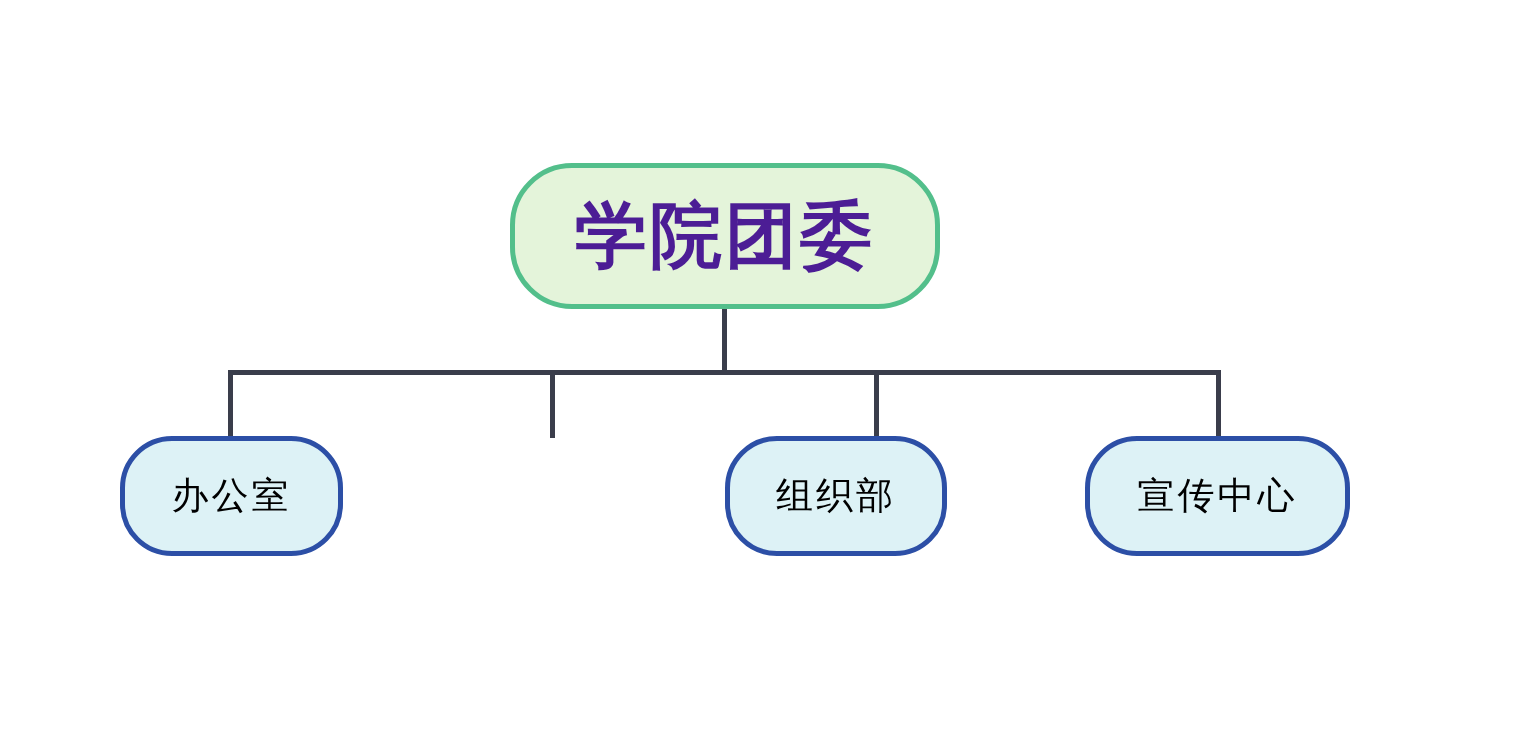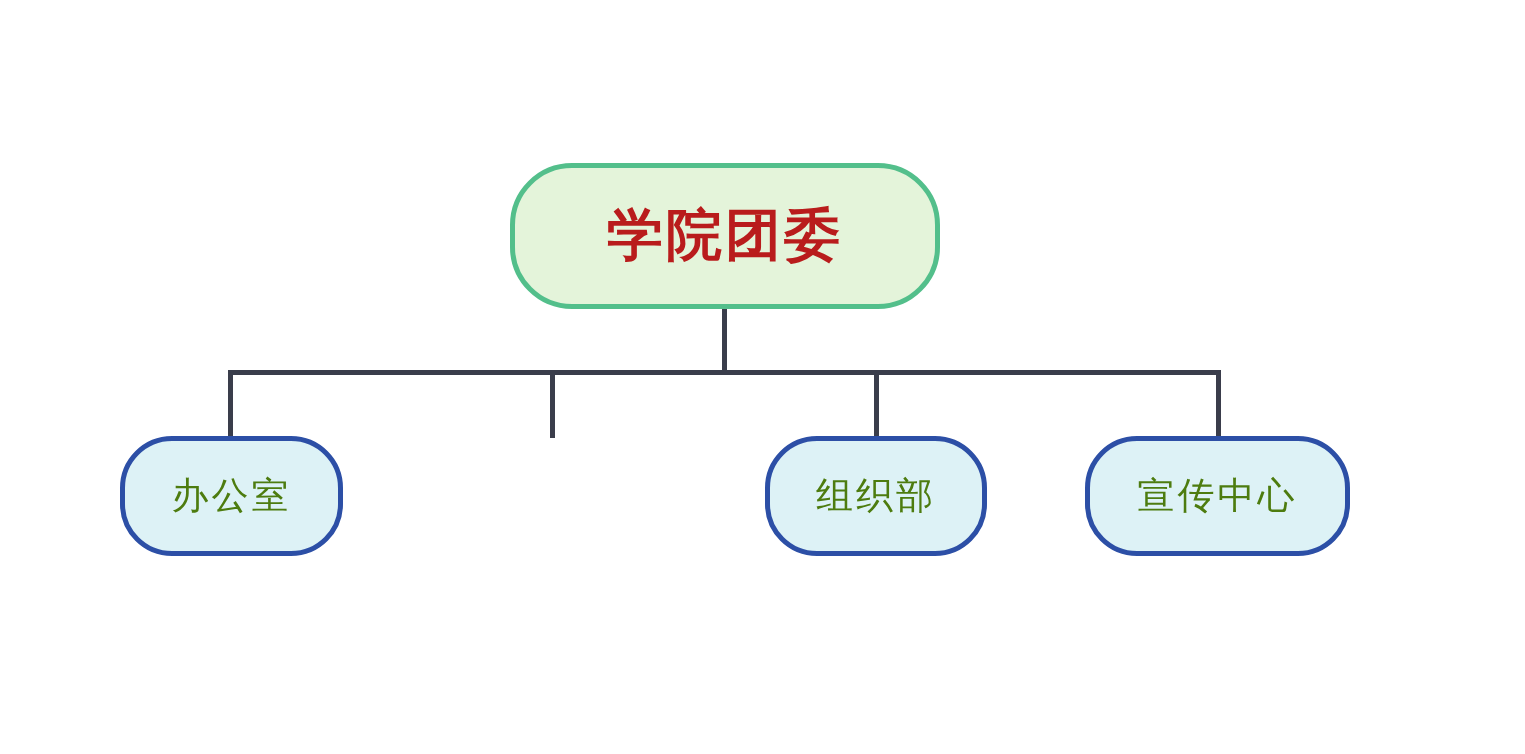"学院团委" .node-root .label { color: #b91c1c -> #4c1d95; font-size: 56px -> 72px }
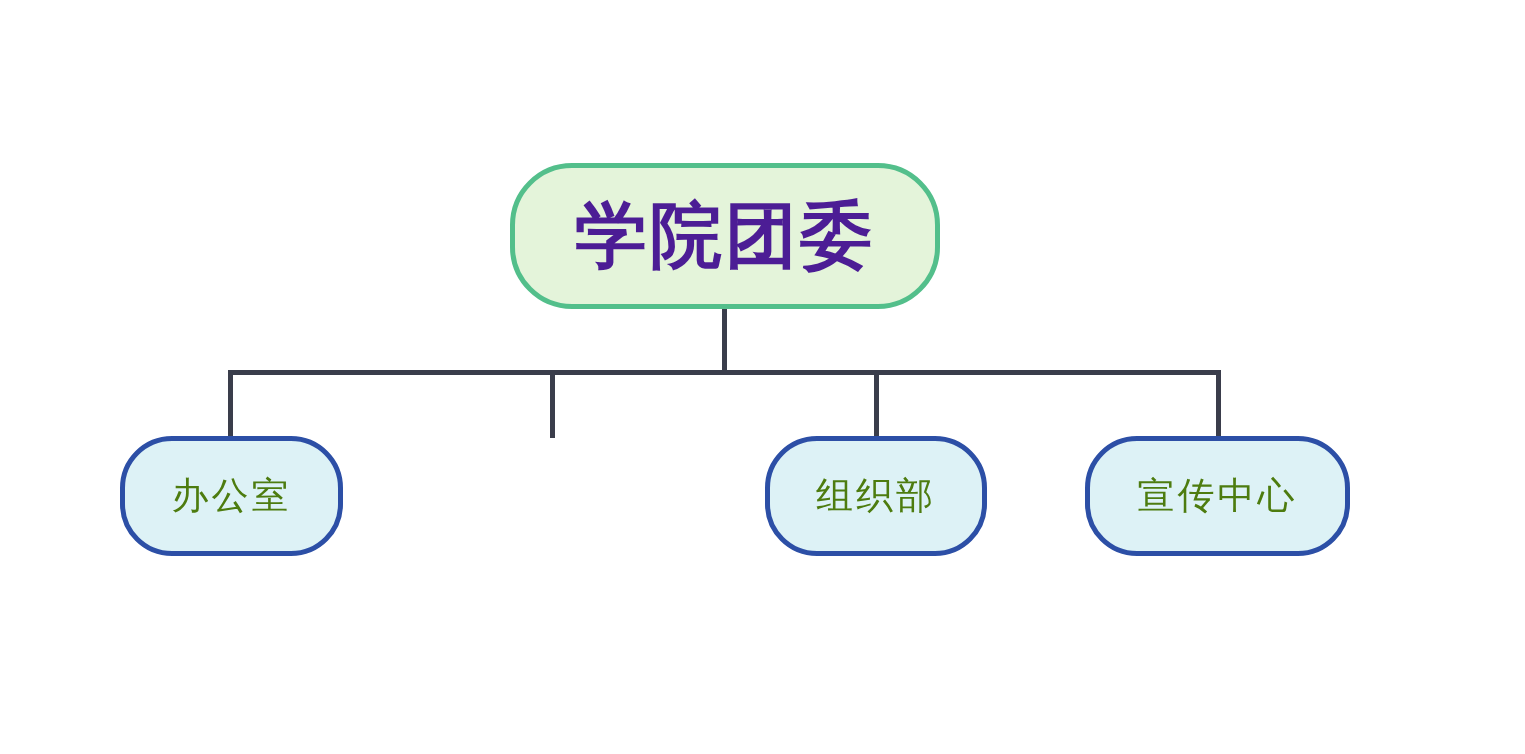"办公室" .node-child .label { color: #4d7c0f -> #000000 }
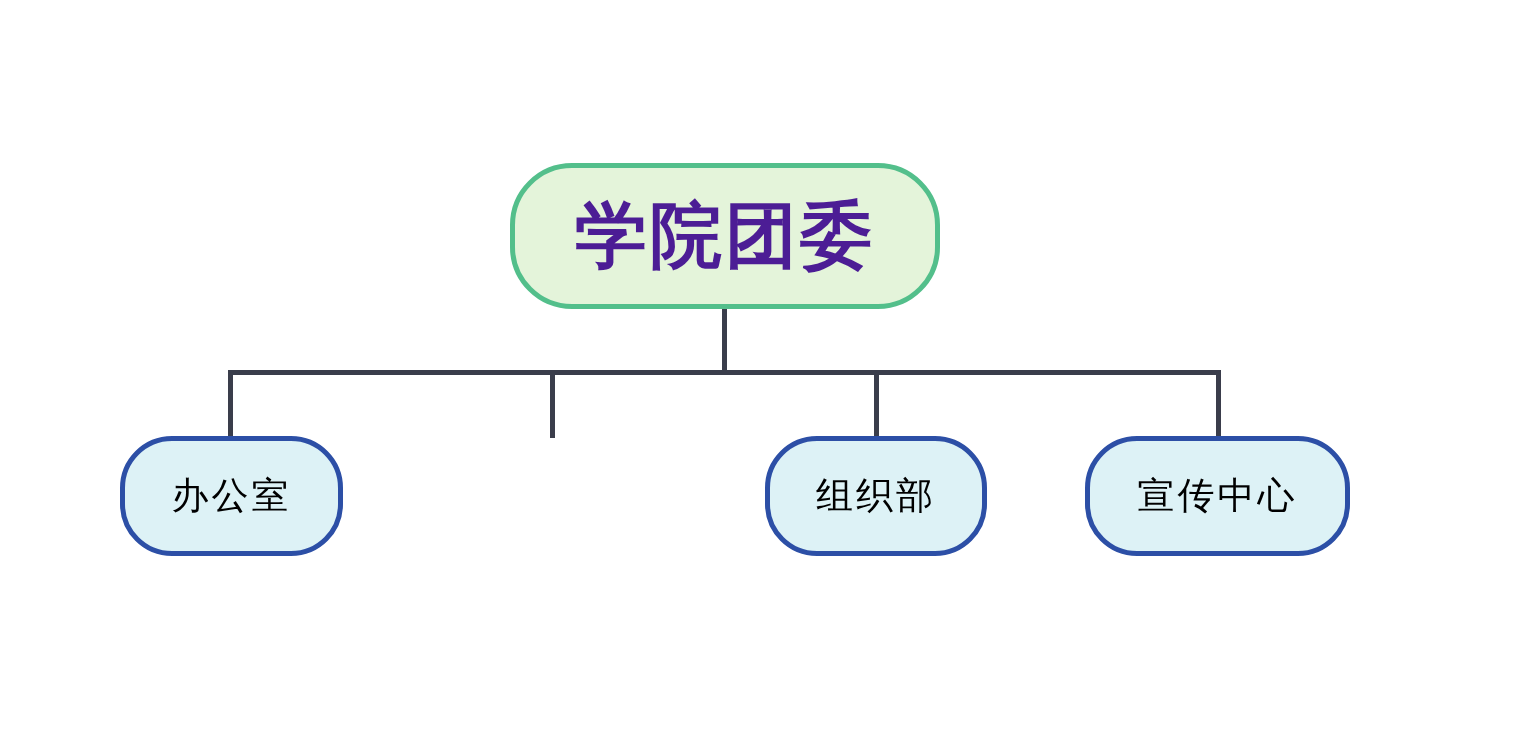"组织部" .node-child-3 { left: 765px -> 725px }
